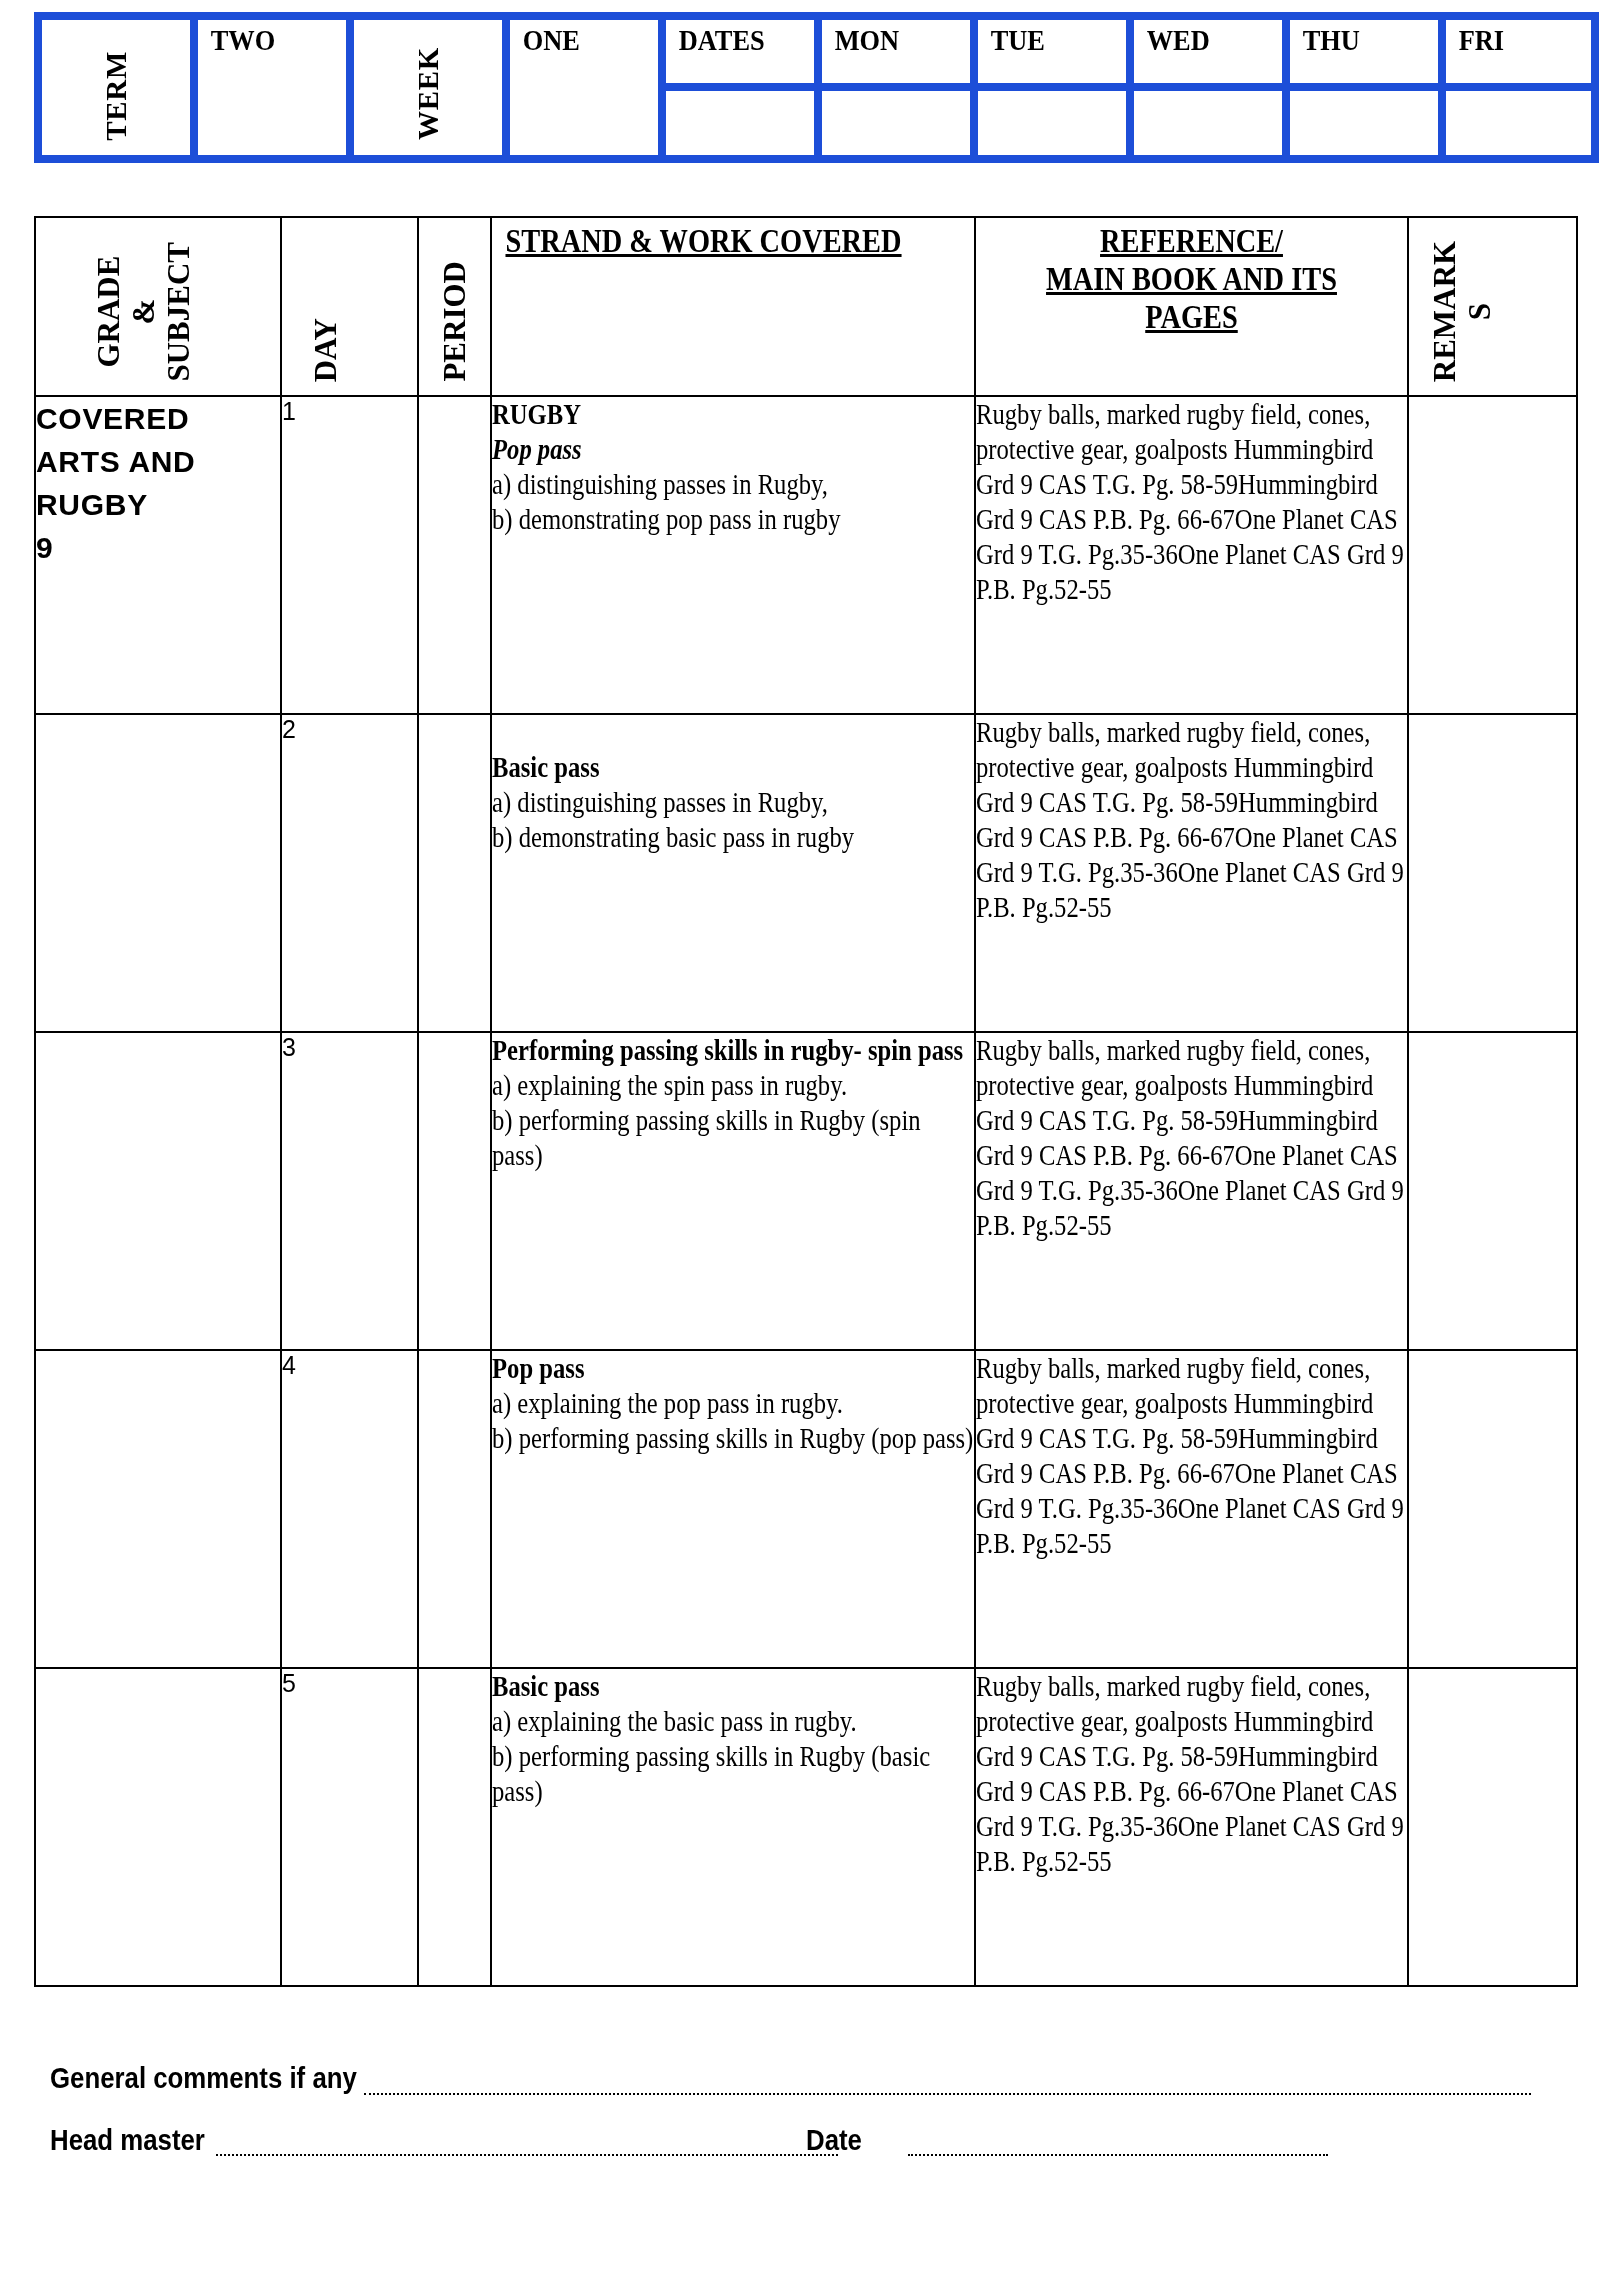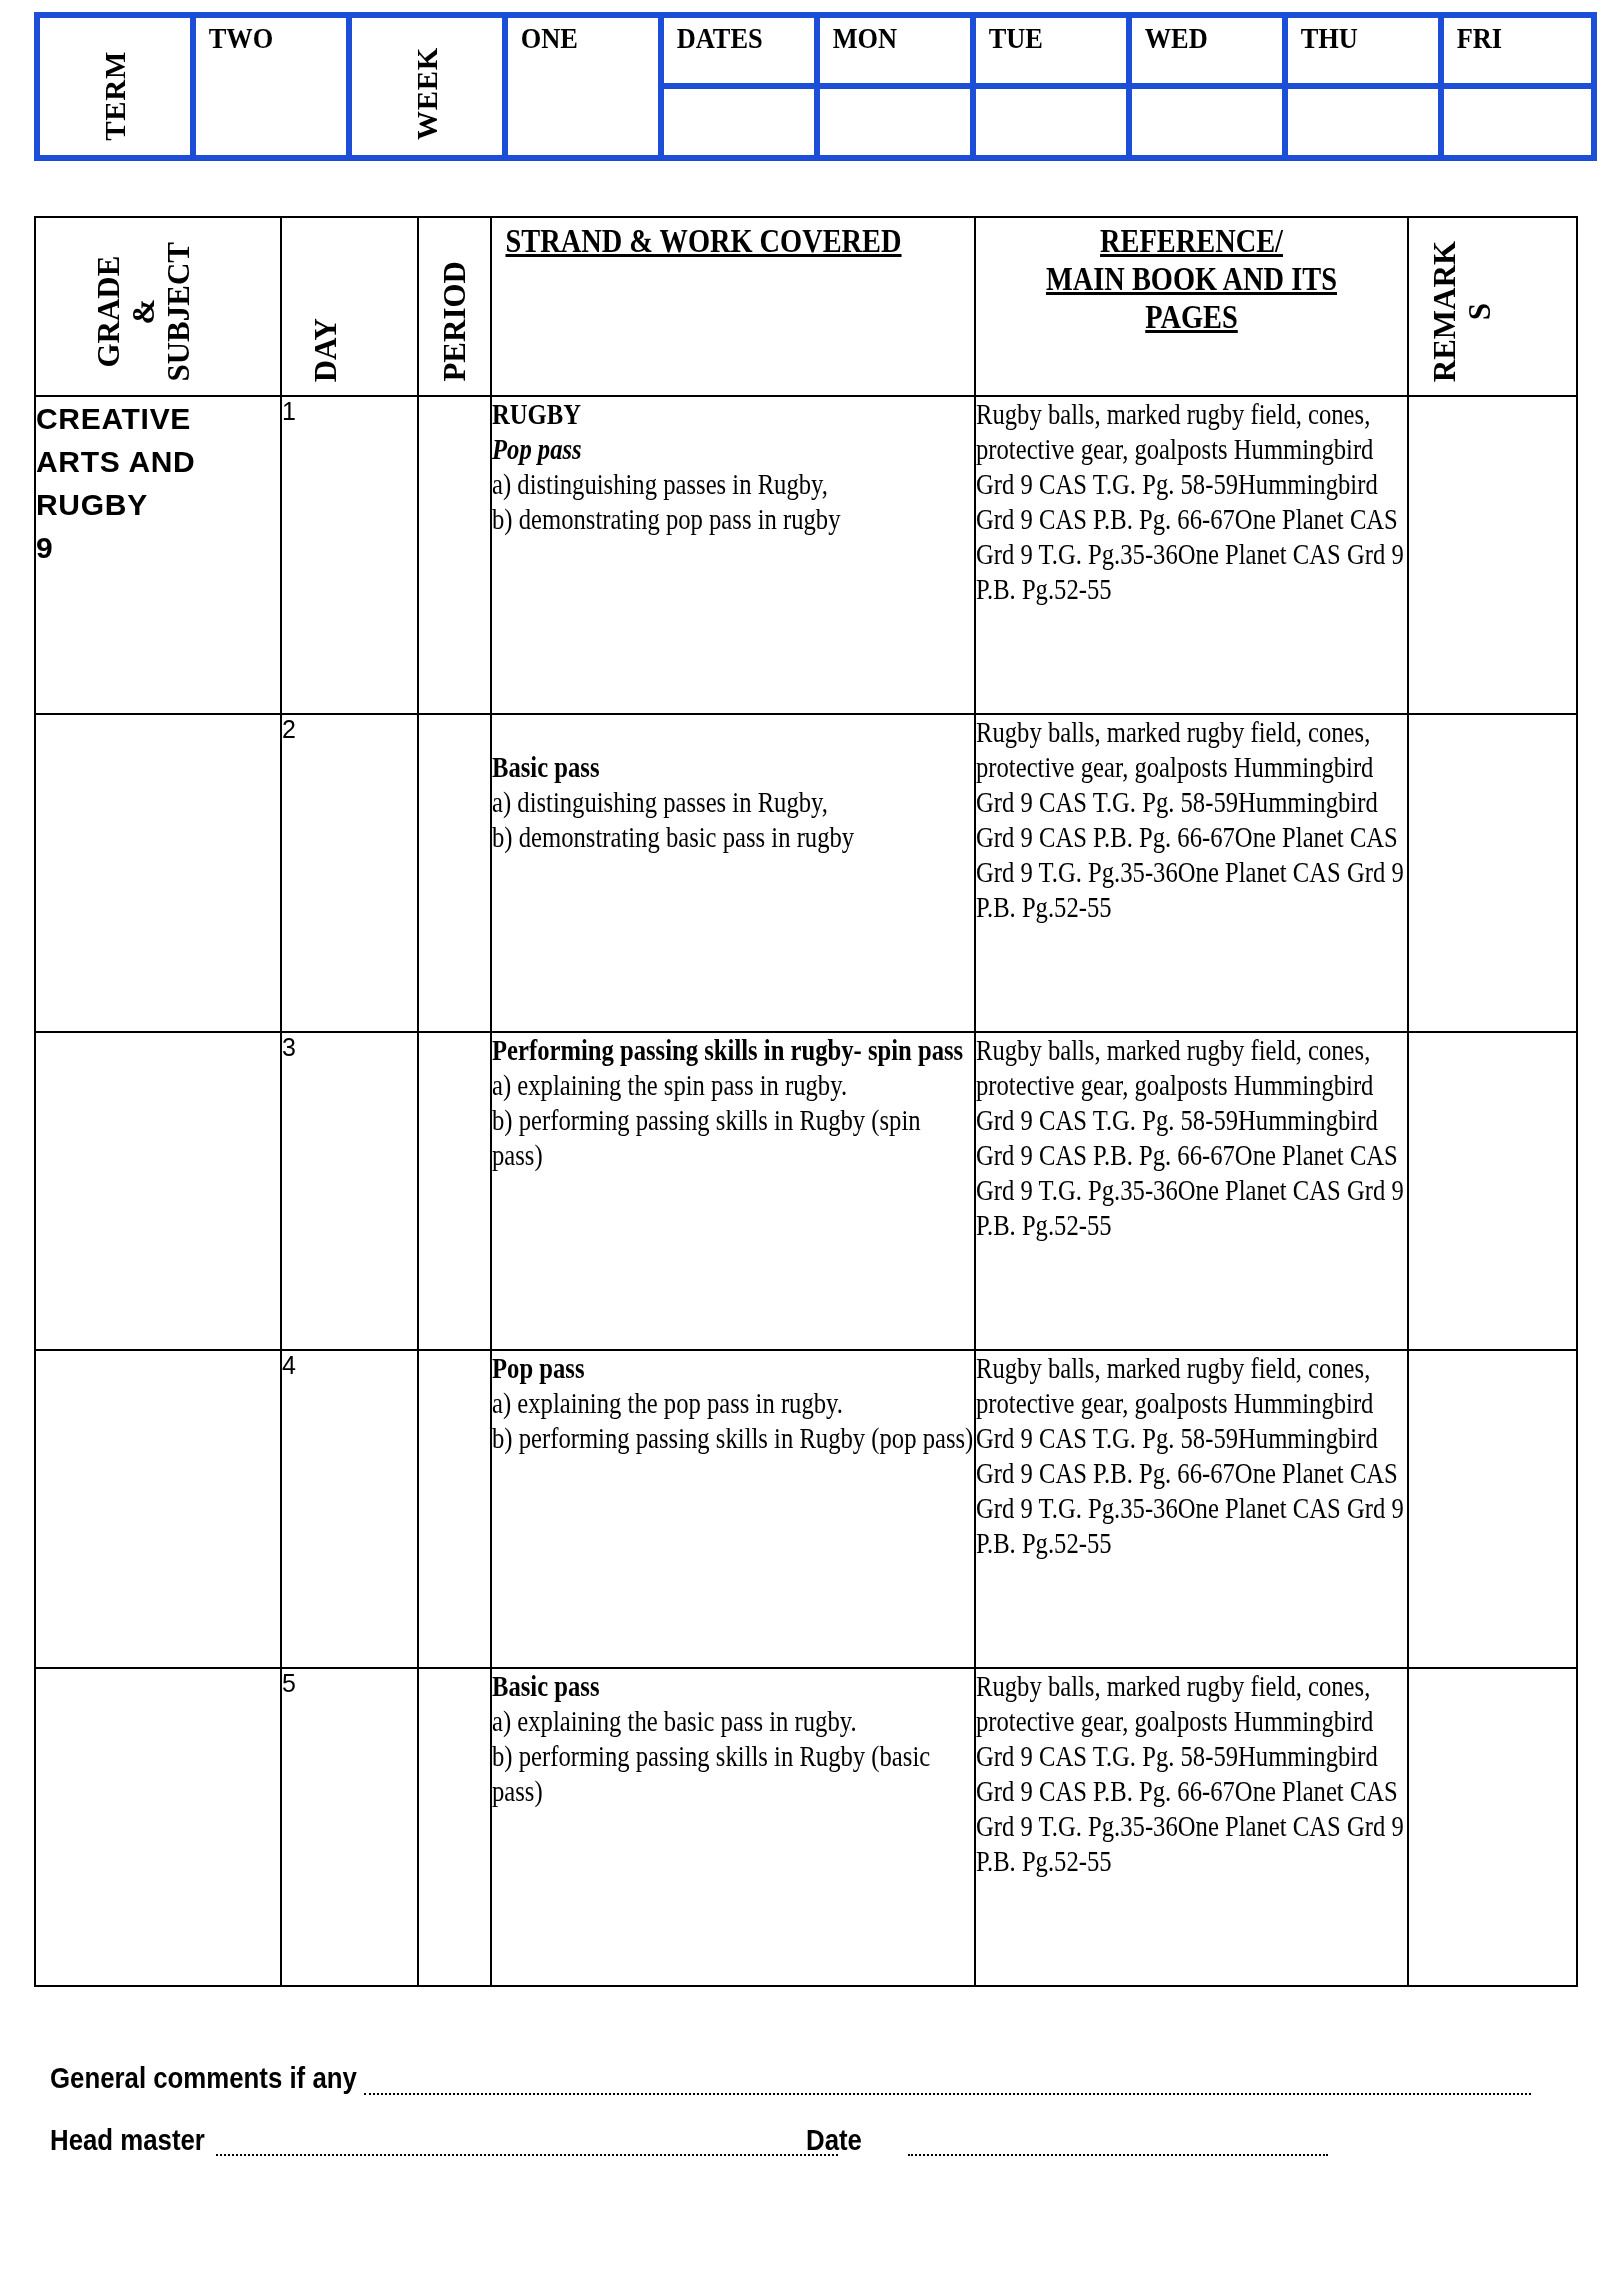"TWO" .top-table td { border: 6px solid #1d4ed8 -> 8px solid #1d4ed8 }
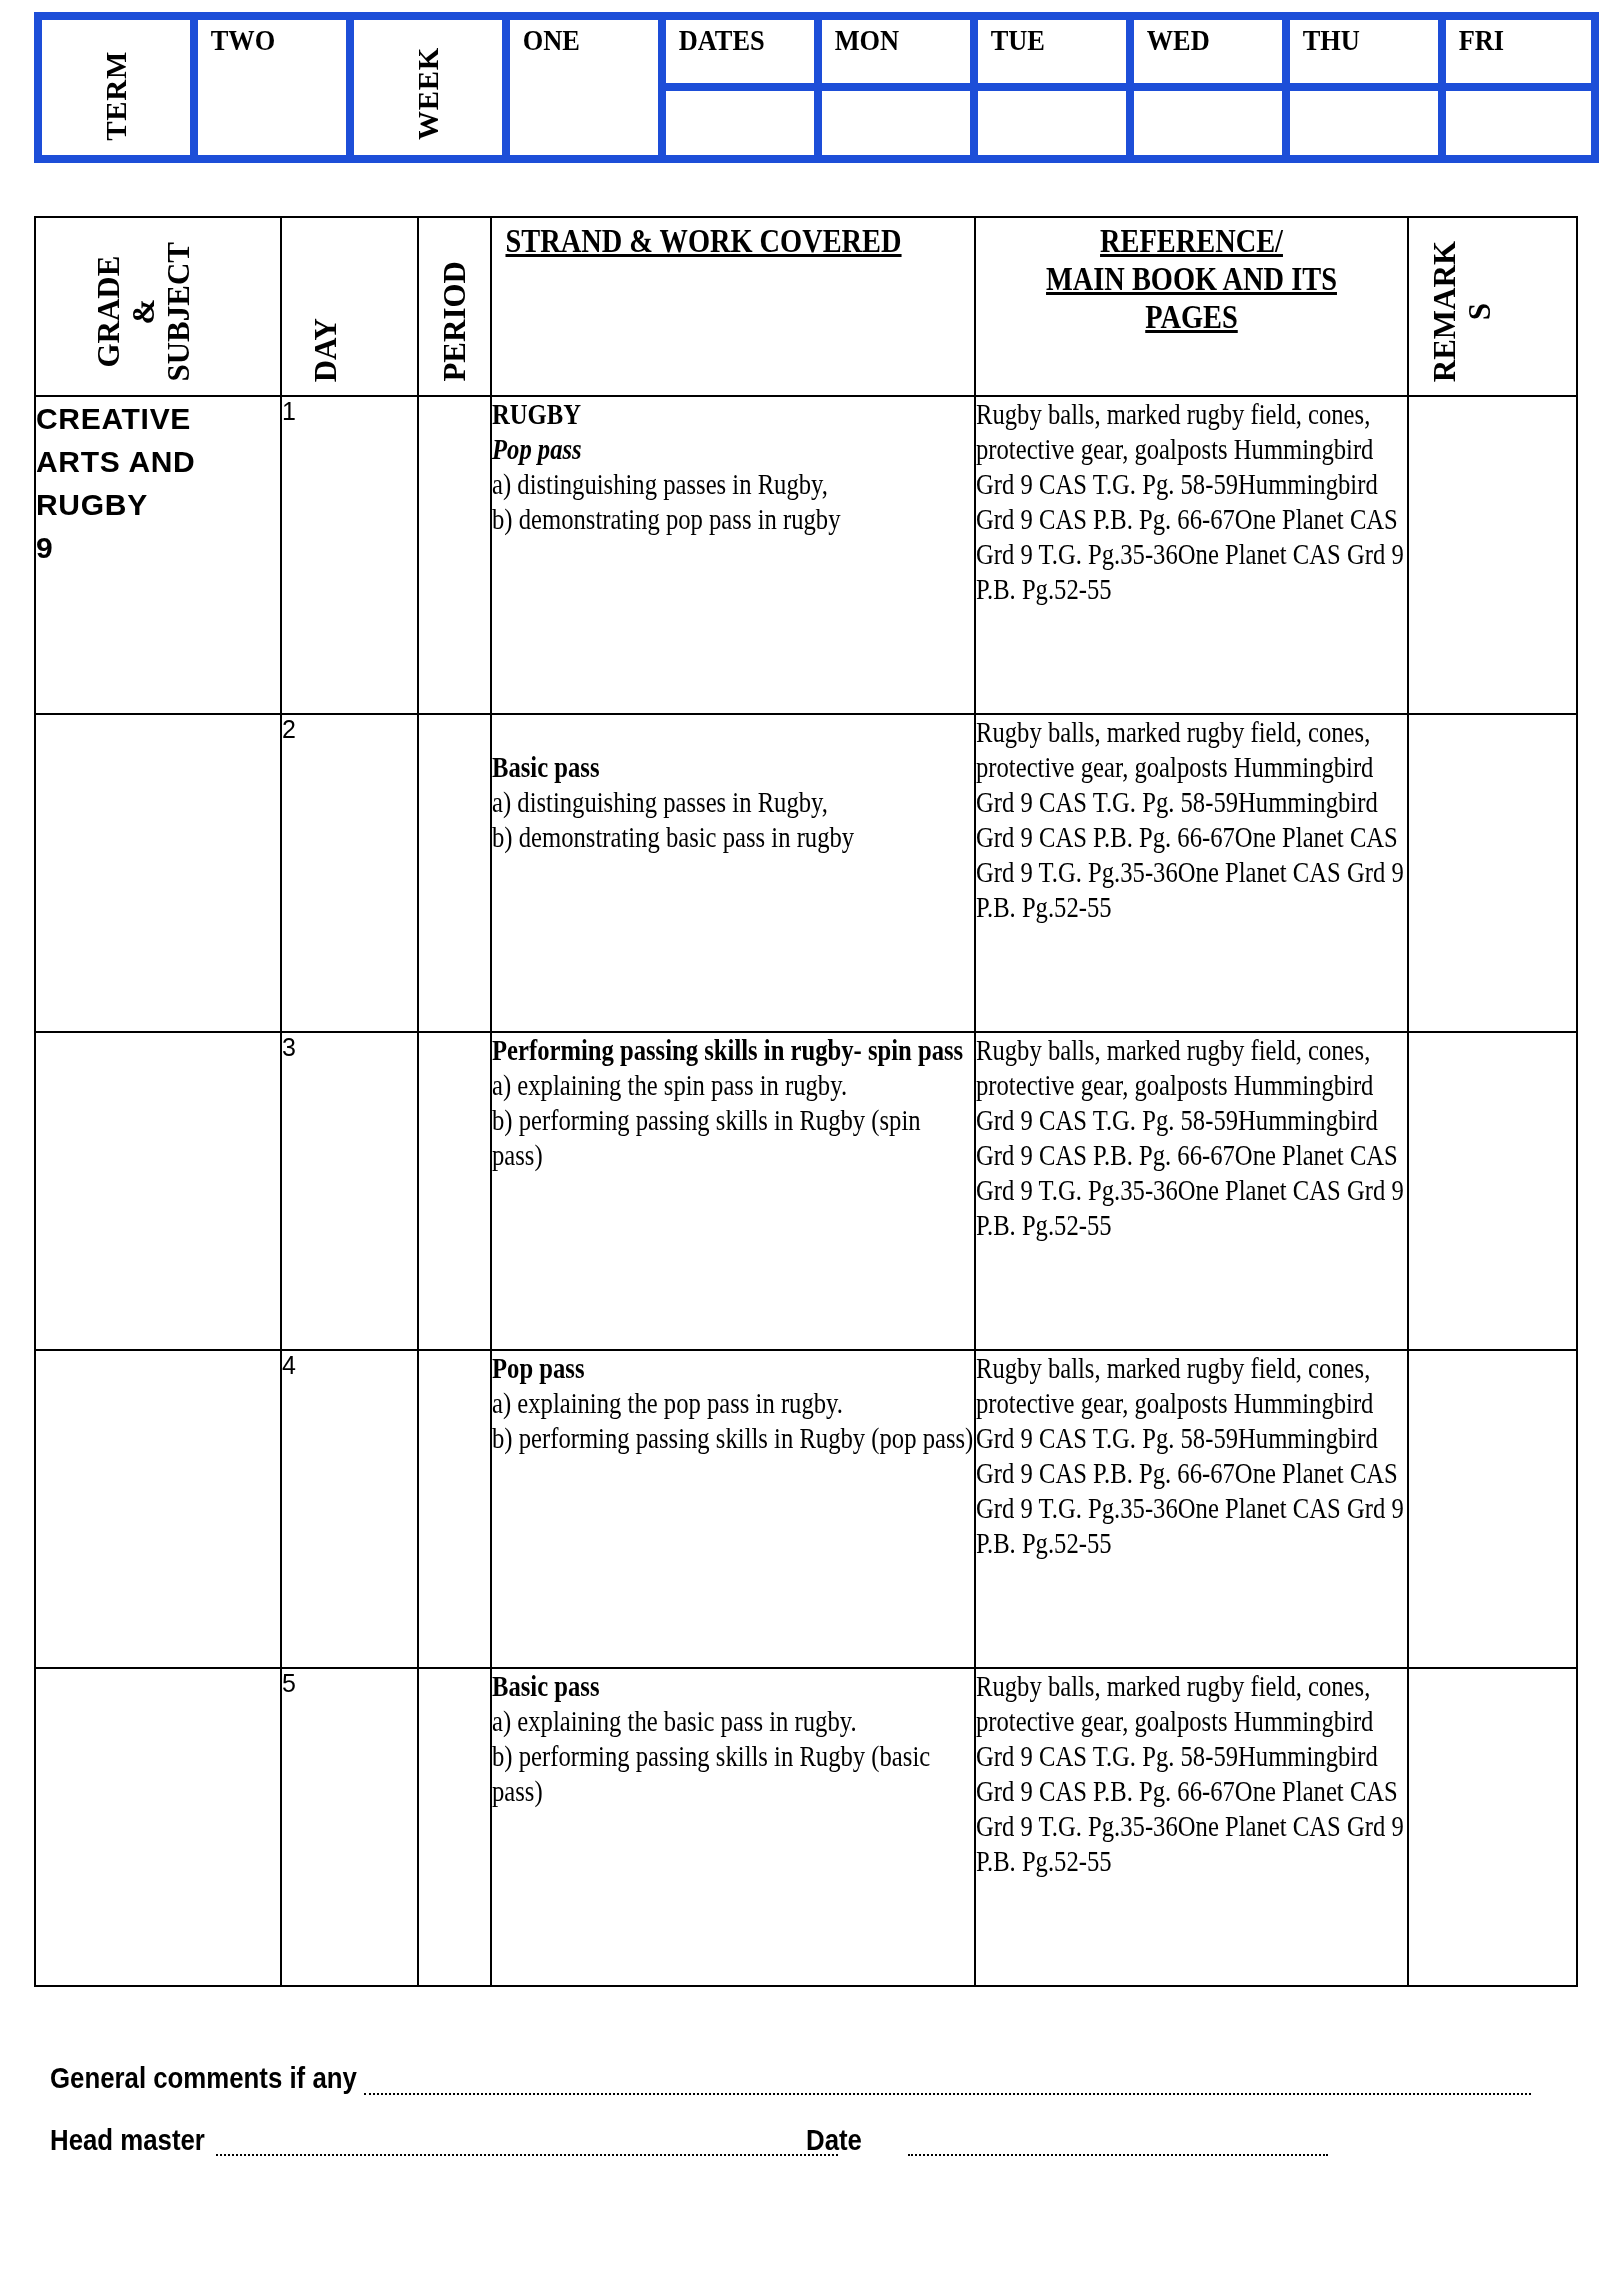"CREATIVE" span { text: CREATIVE -> COVERED }
